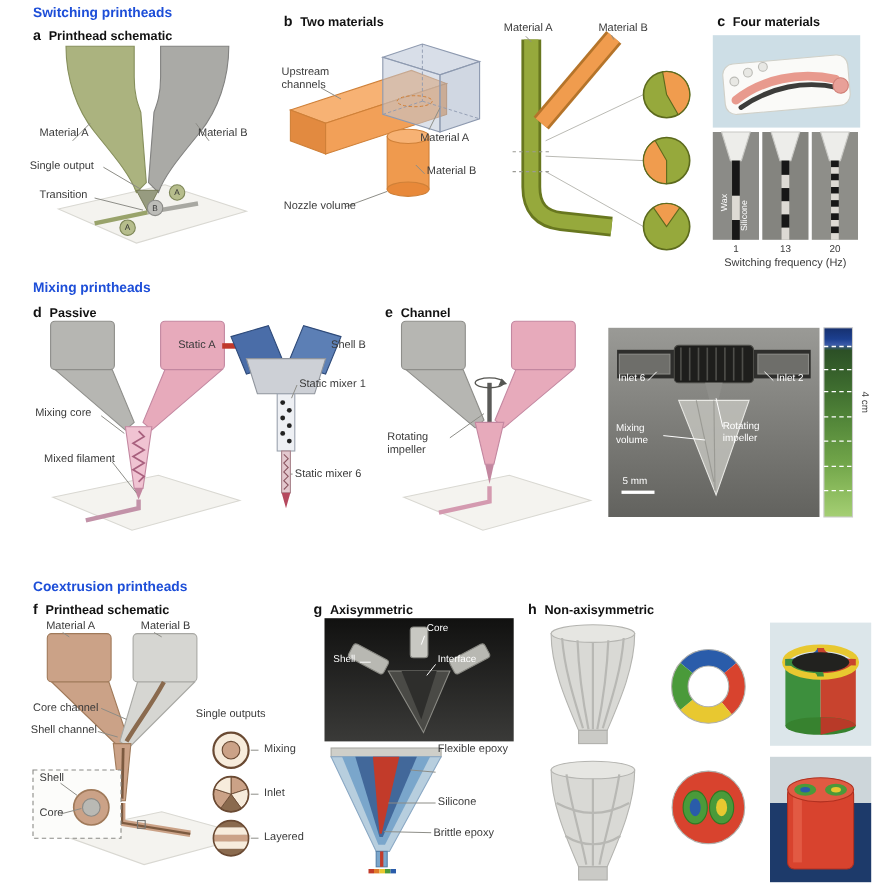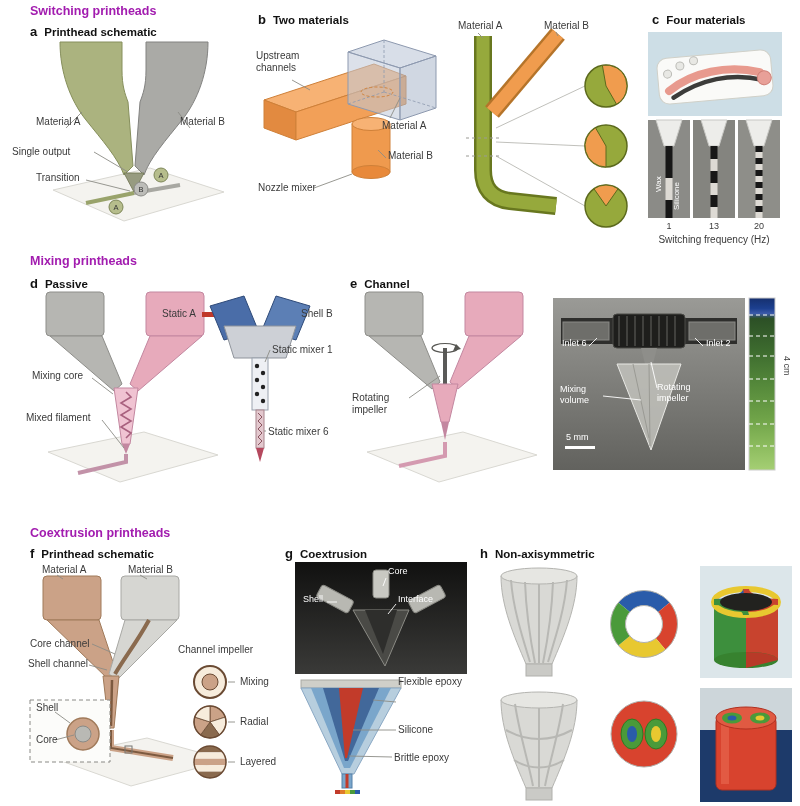"Switching printheads" .section-title { color: #a21caf -> #1d4ed8 }
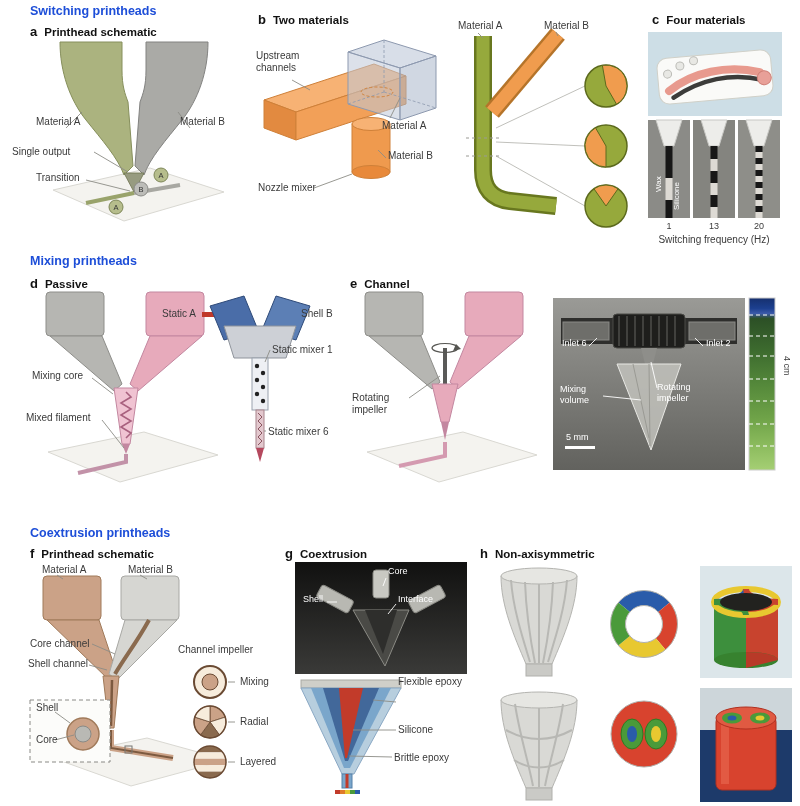"Upstream channels" span.lbl { top: 50px -> 60px }
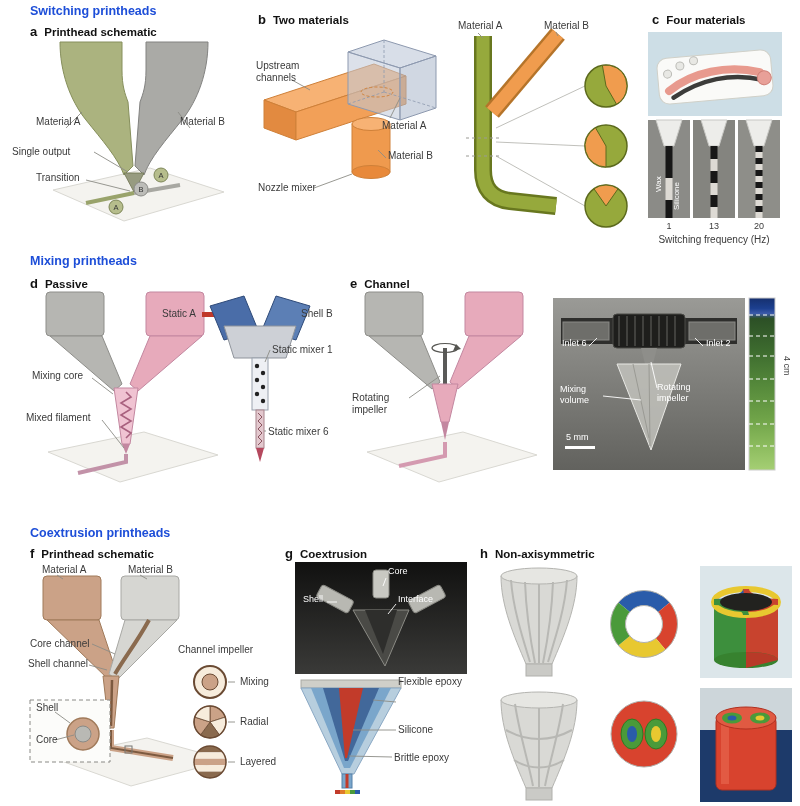"Single output" span.lbl { left: 12px -> 27px }
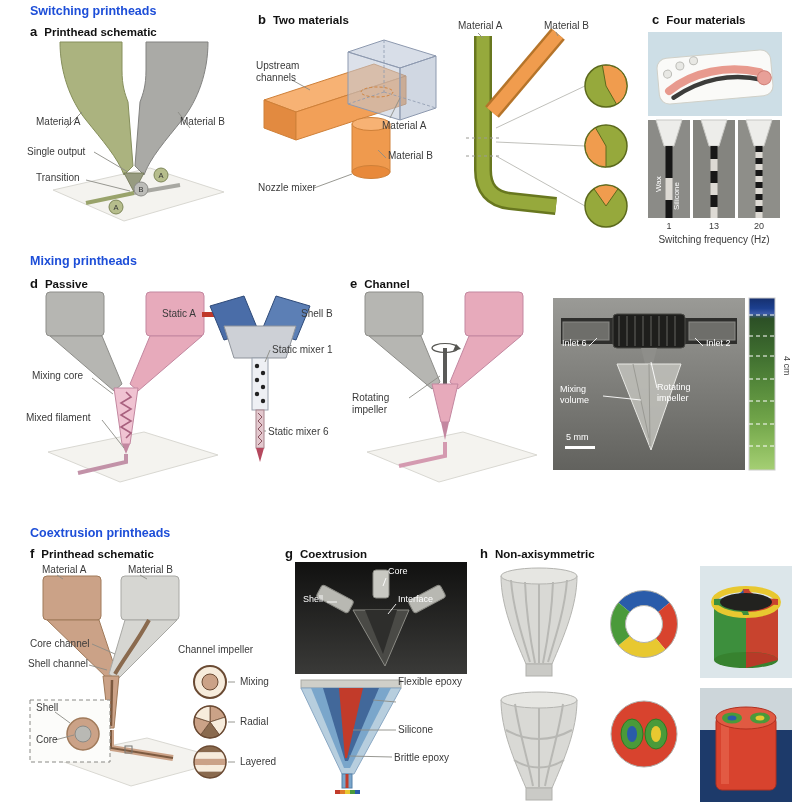"Nozzle mixer" span.lbl { text: mixer -> volume }
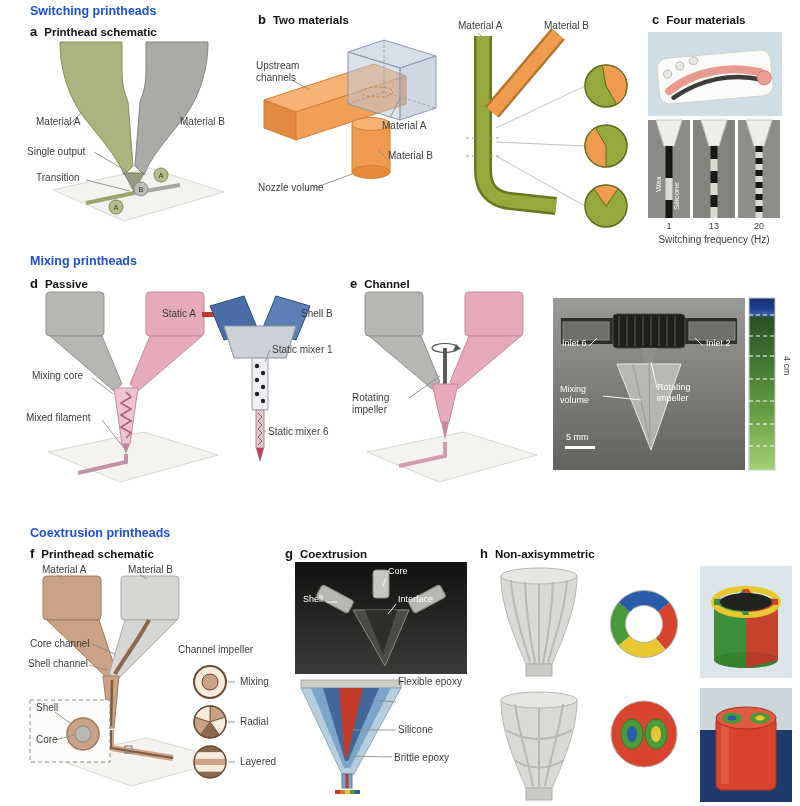"Mixed filament" span.lbl { left: 26px -> 40px }
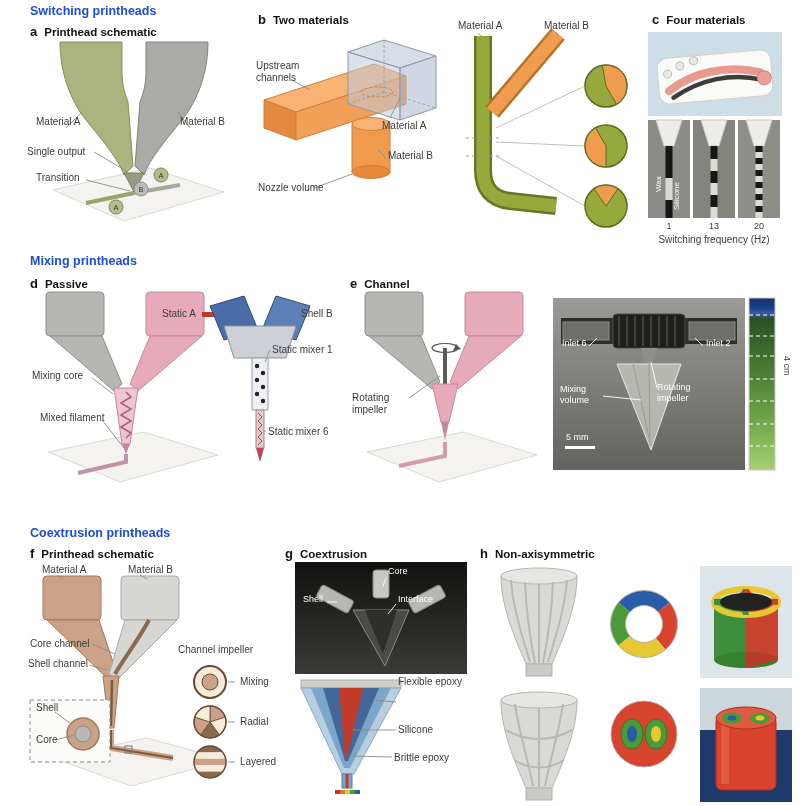"Coextrusion" span.panel-title { text: Coextrusion -> Axisymmetric }
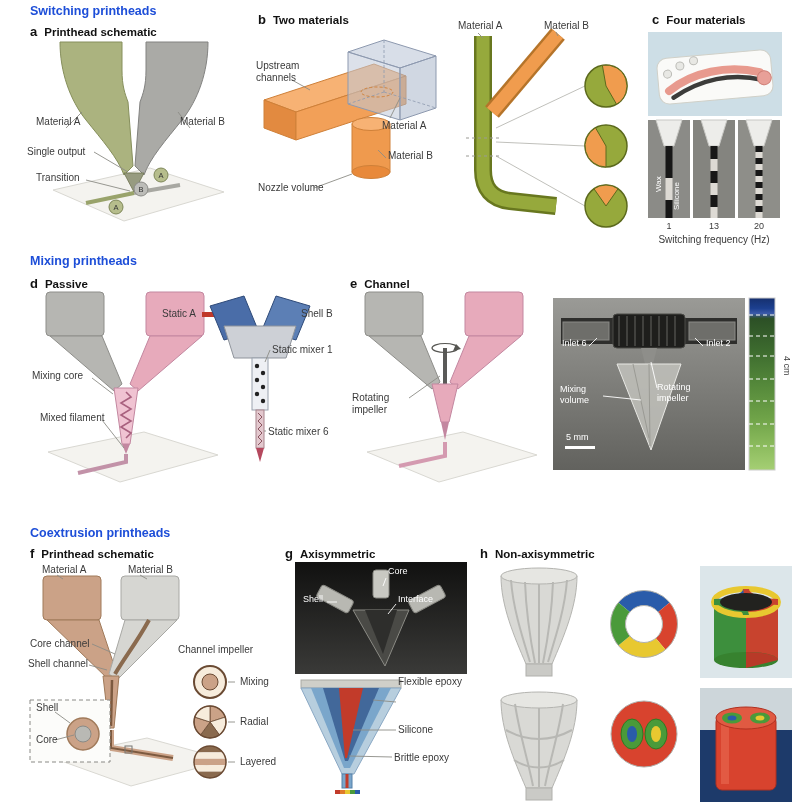"Channel impeller" span.lbl { text: Channel impeller -> Single outputs }
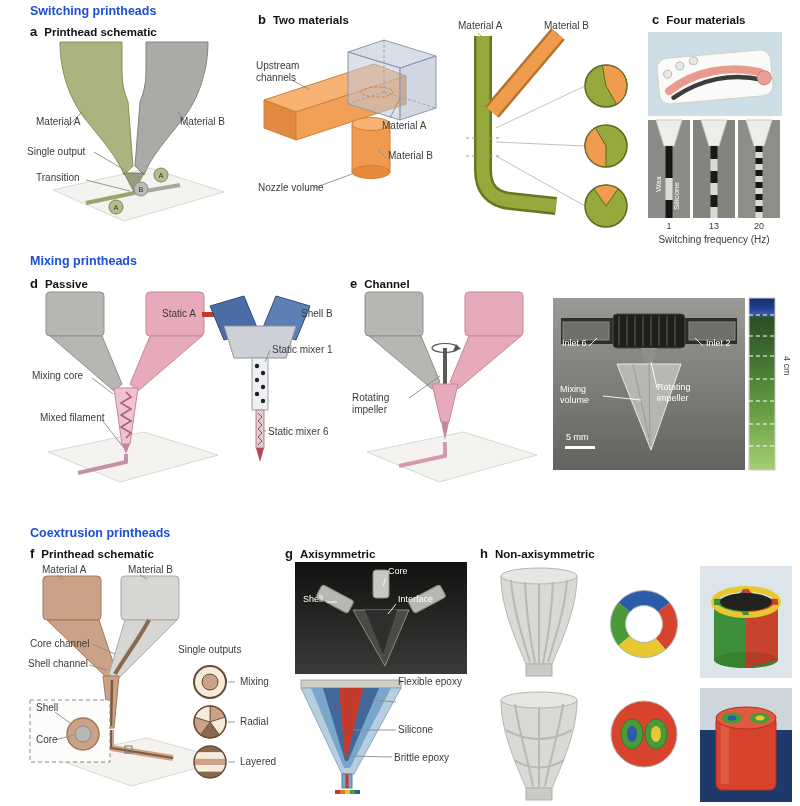"Radial" span.lbl { text: Radial -> Inlet }
